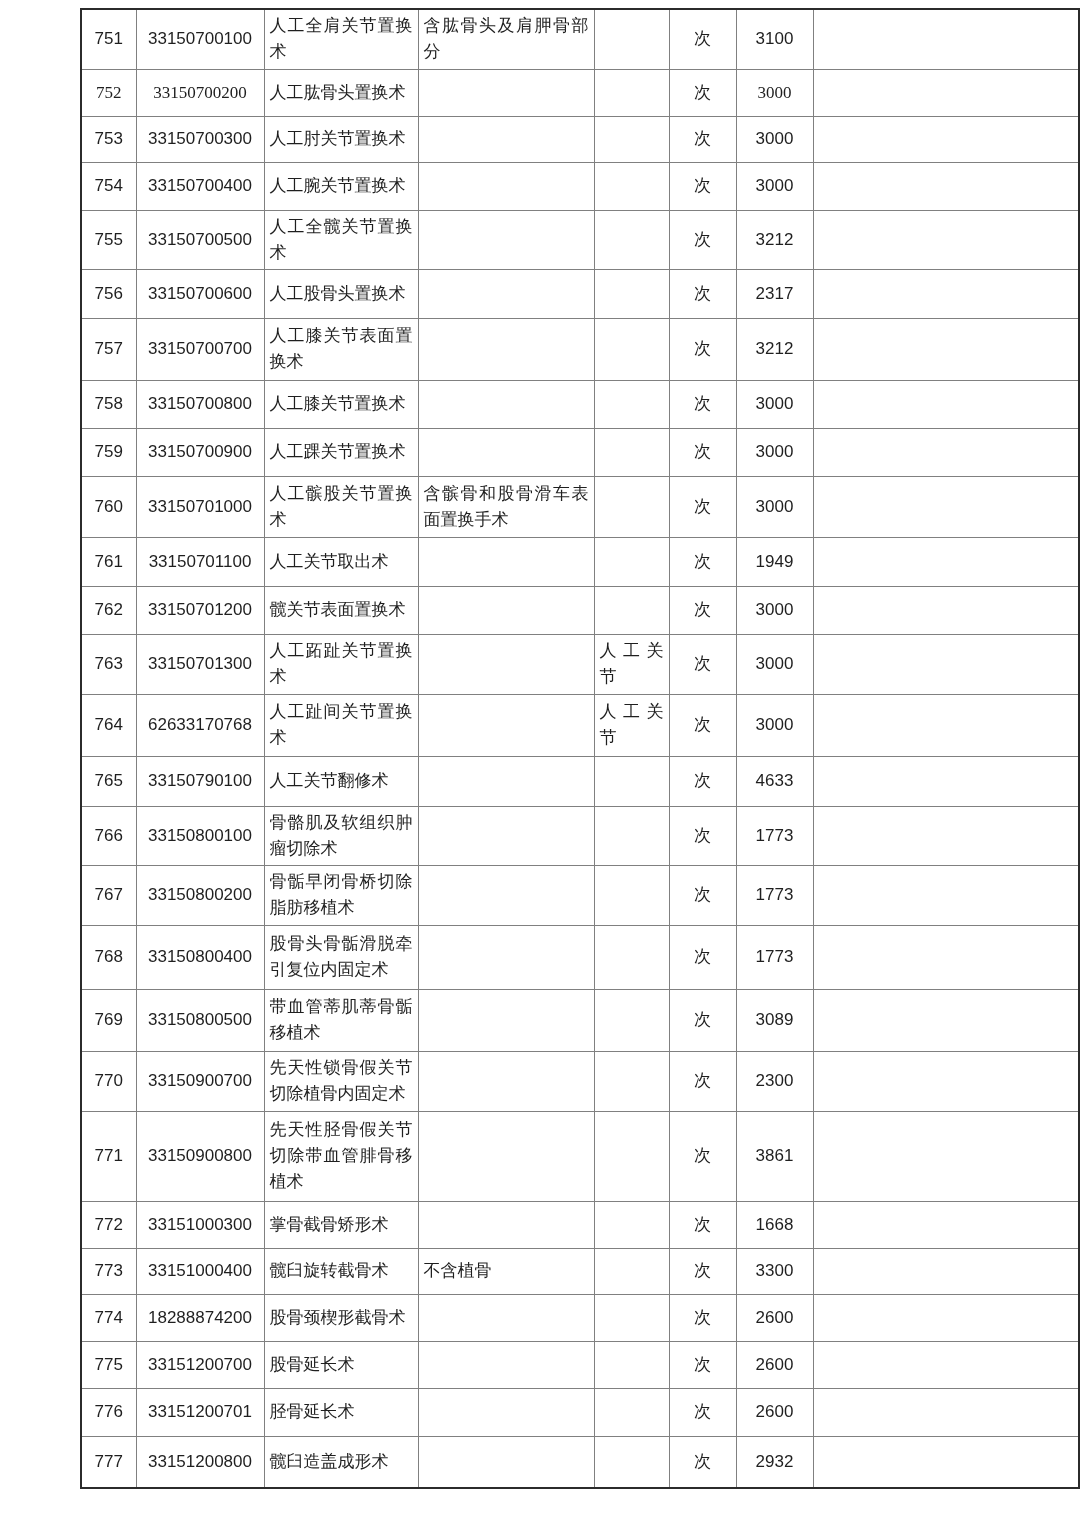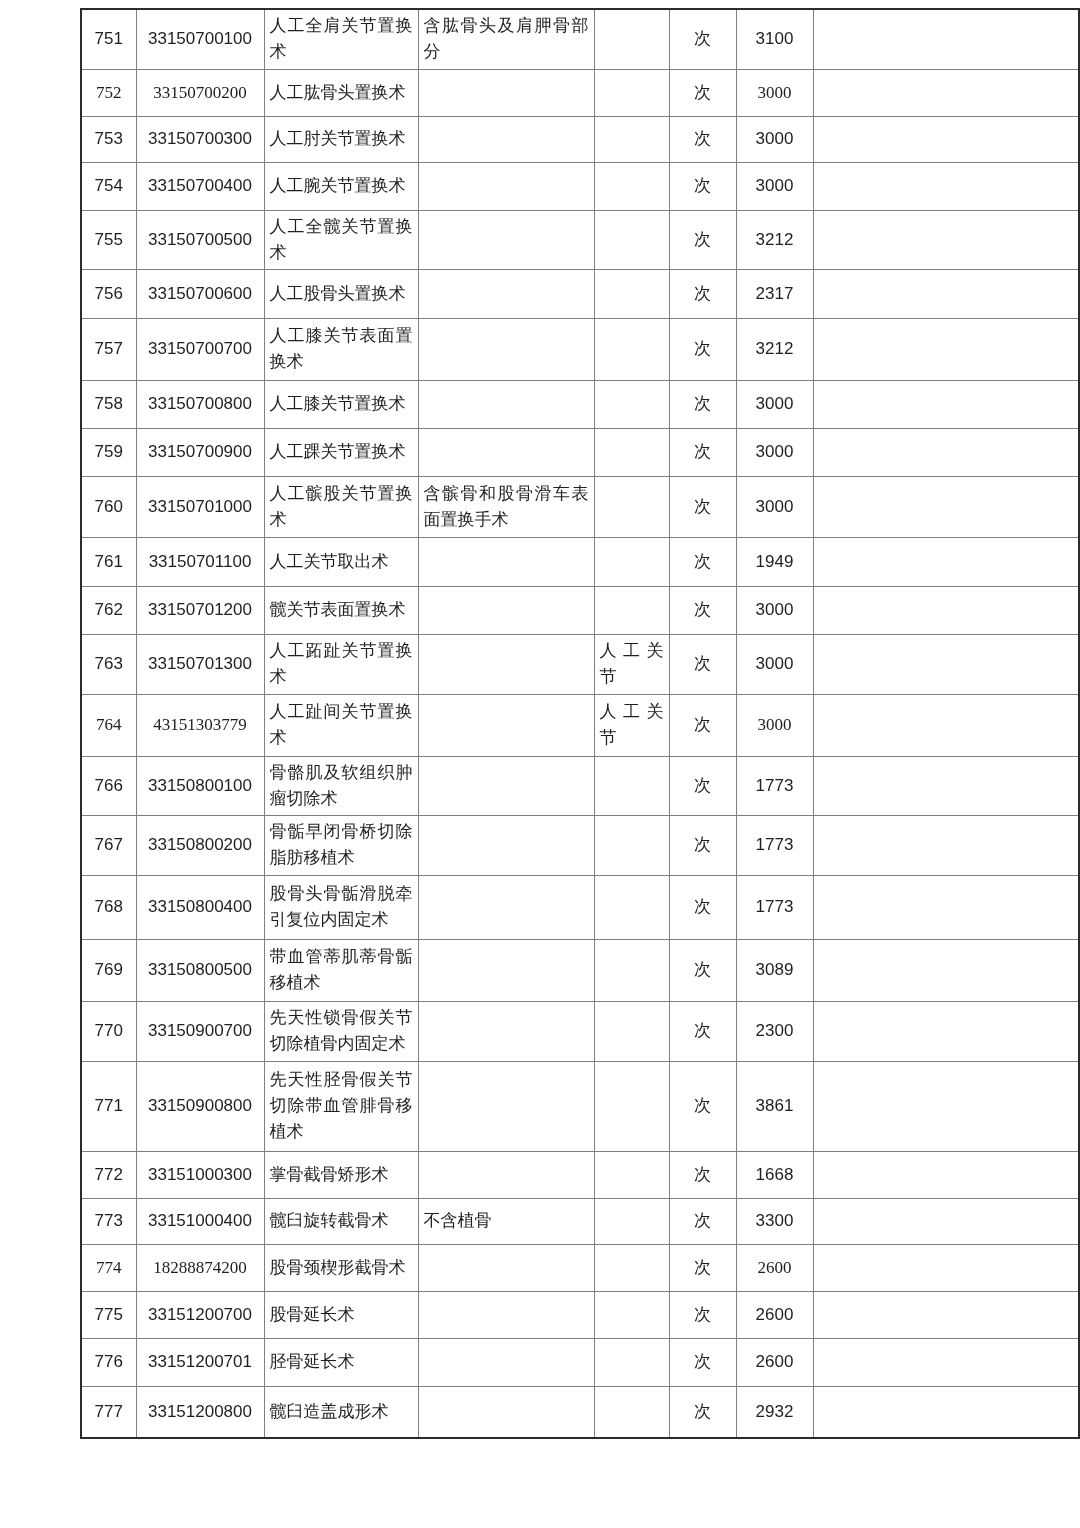"764" tr { font-family: Liberation Serif, serif -> none }
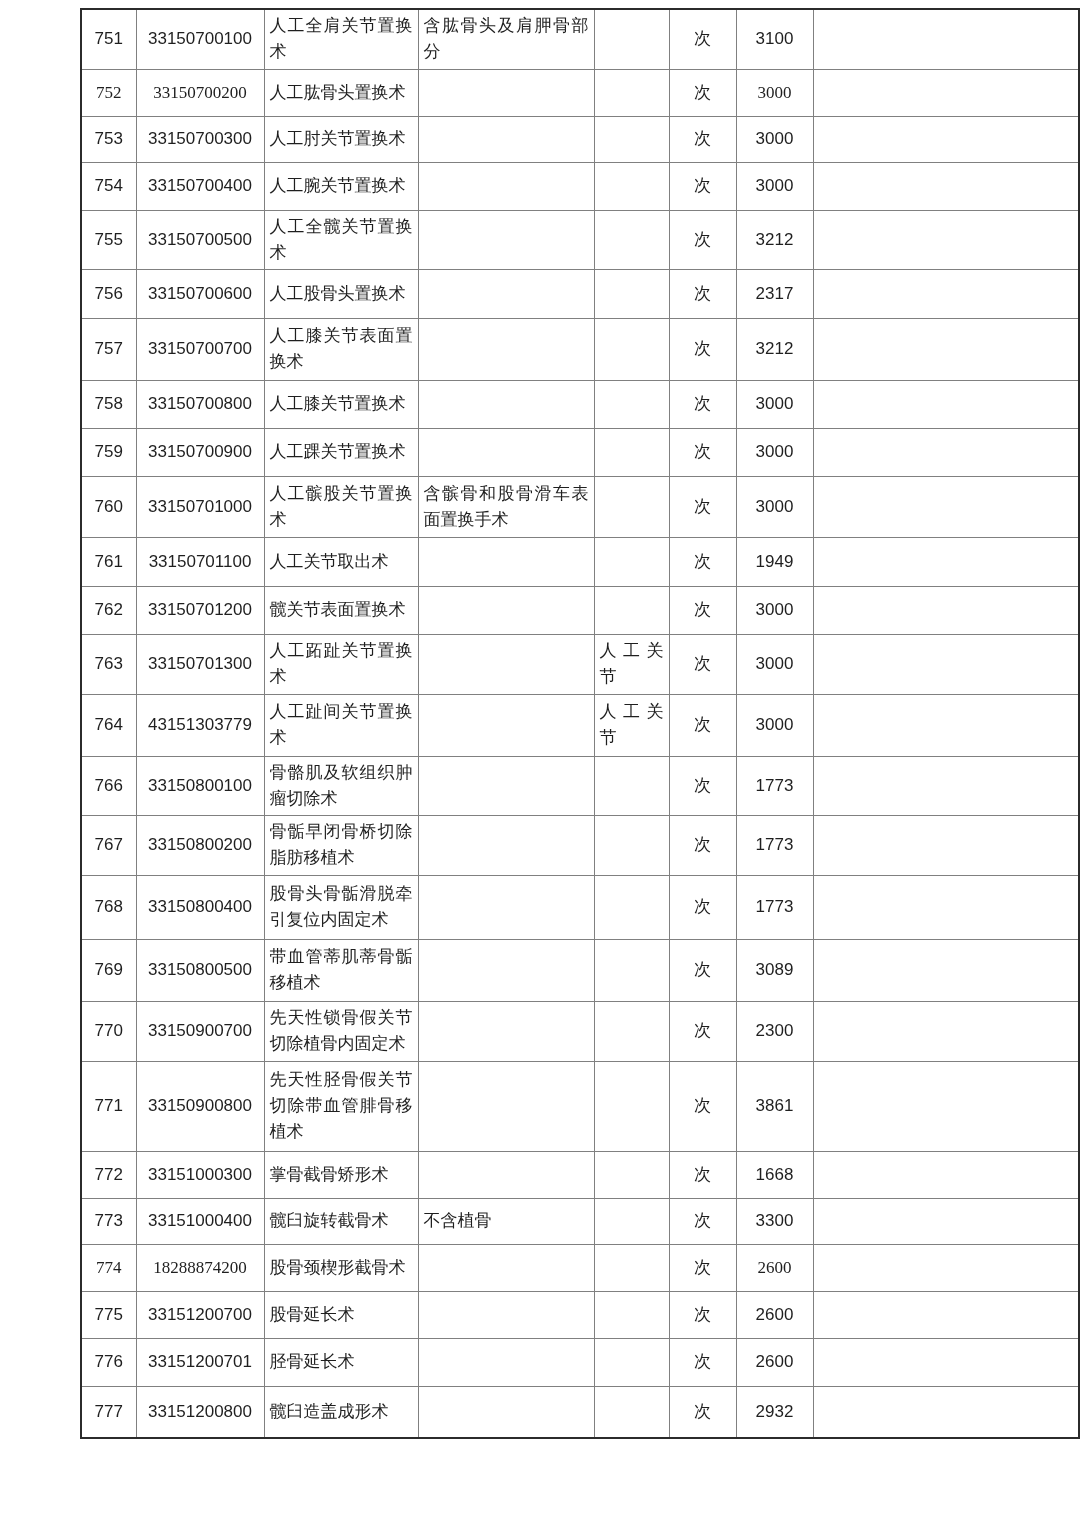"43151303779" td.cell-code { text: 43151303779 -> 62633170768 }
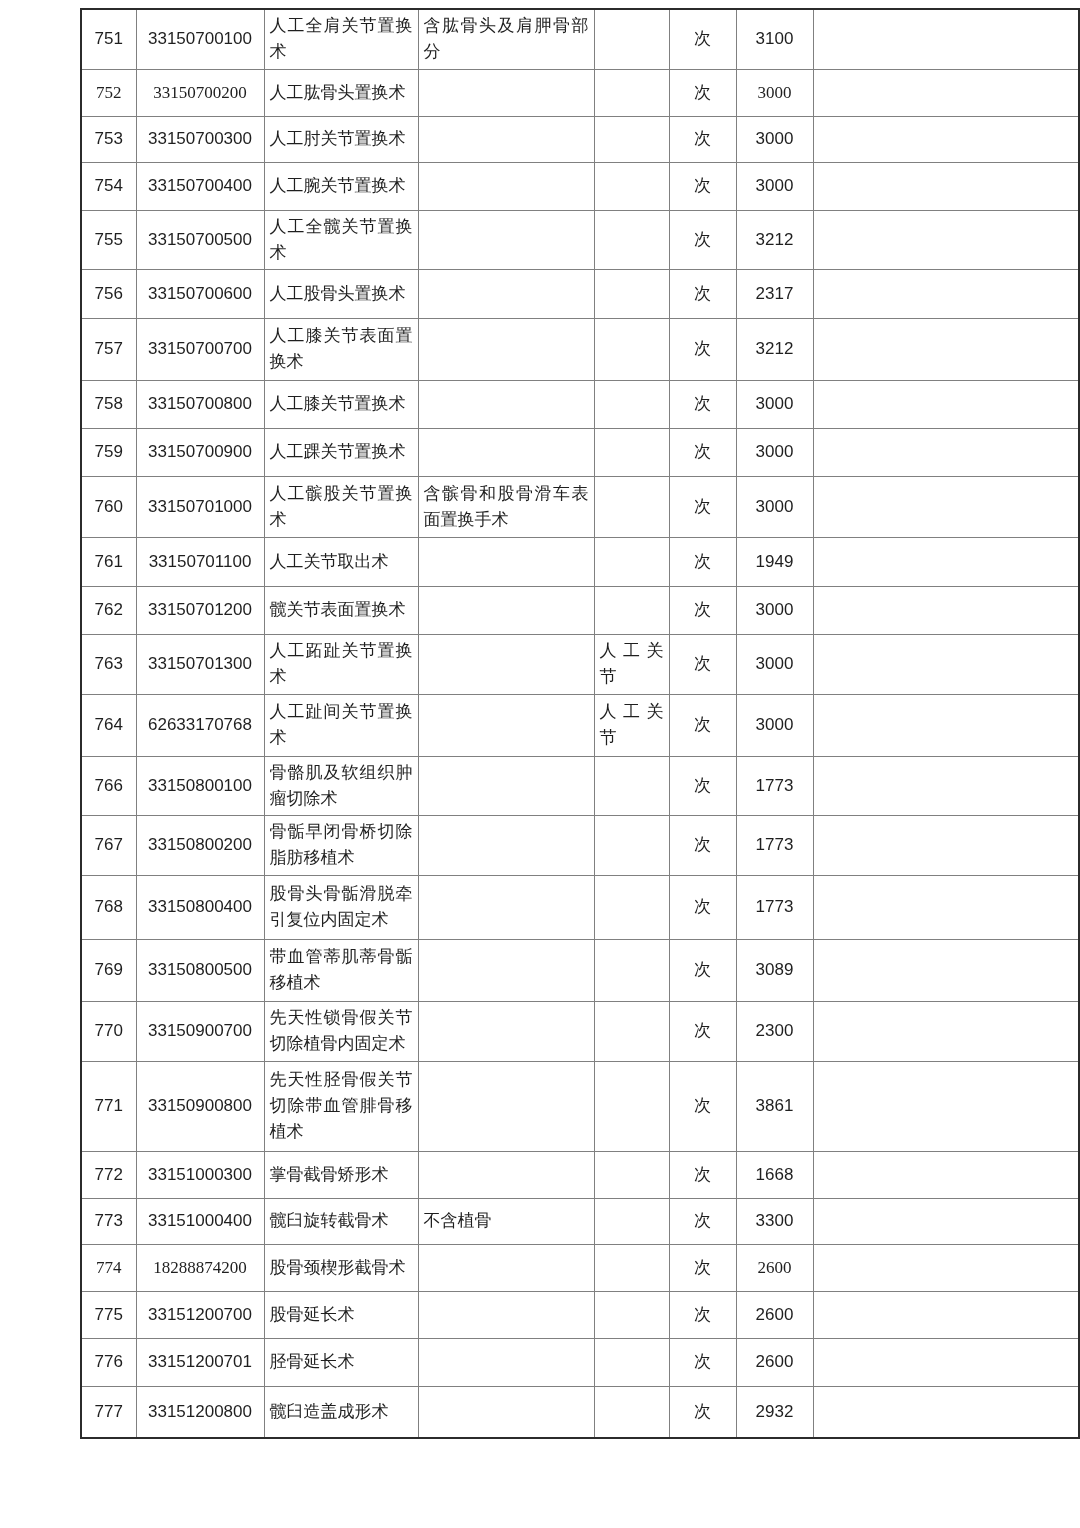"765" tr { html: none -> <tr> <td>765</td> <td>33150790100</td> <td>人工关节翻修术</td> <td></td> <td></td> <td>次</td> <td>4633</td> <td></td> </tr> }
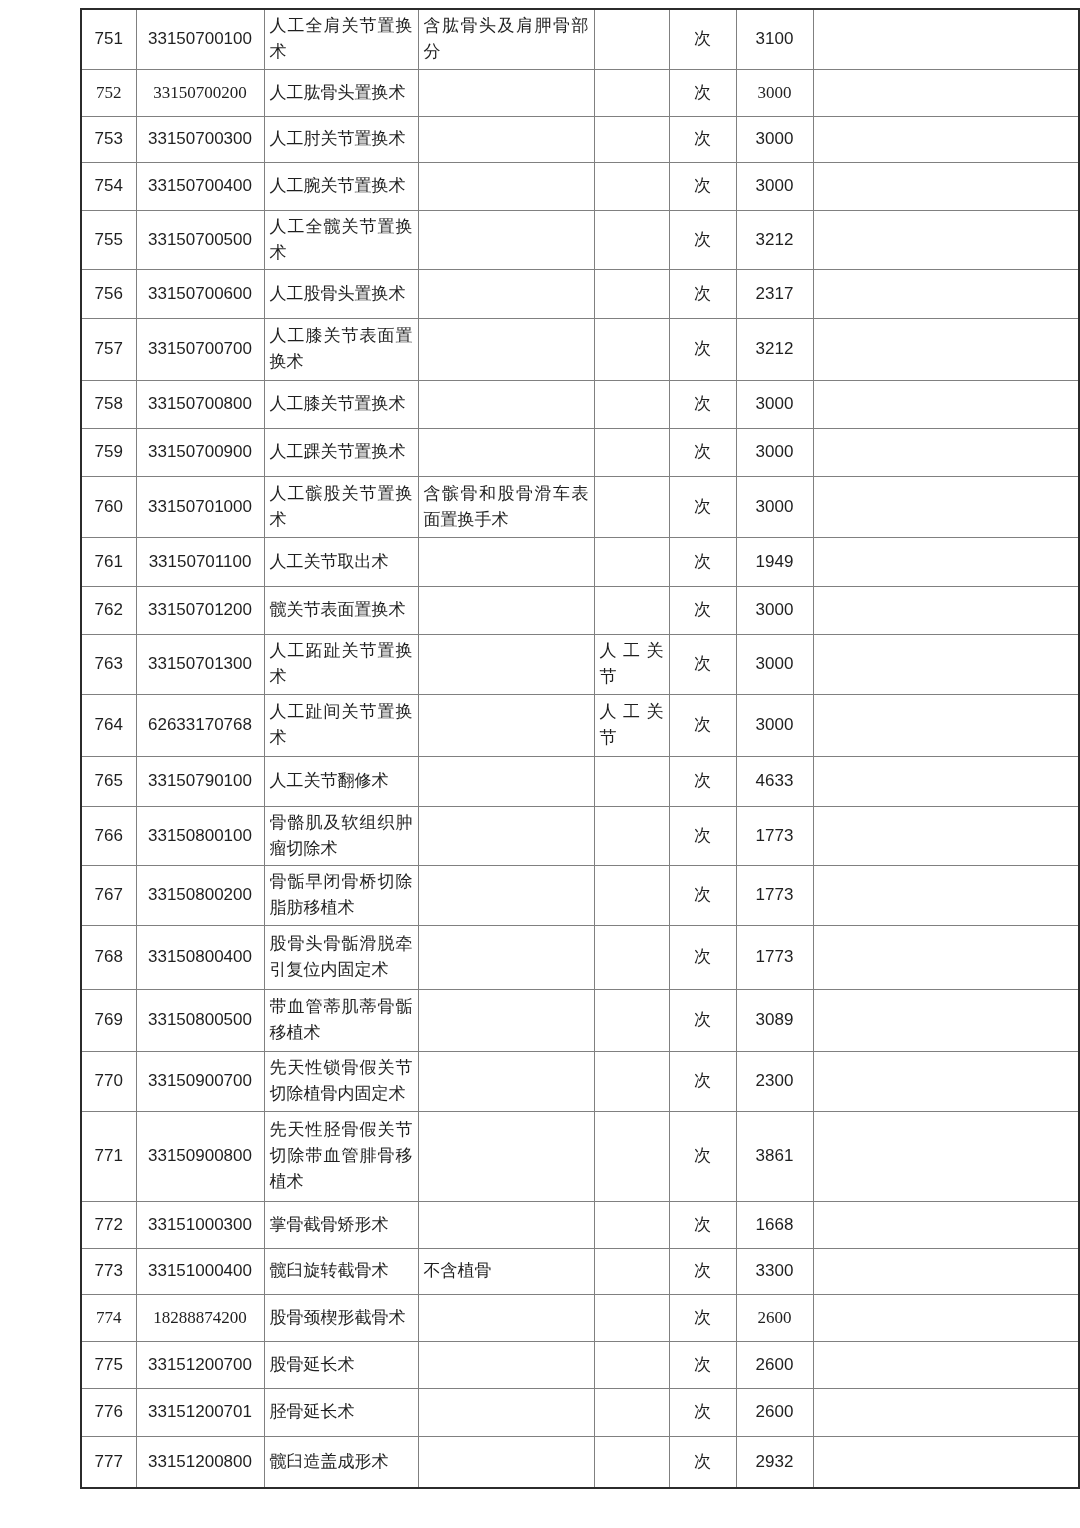"774" tr { font-family: Liberation Serif, serif -> none }
